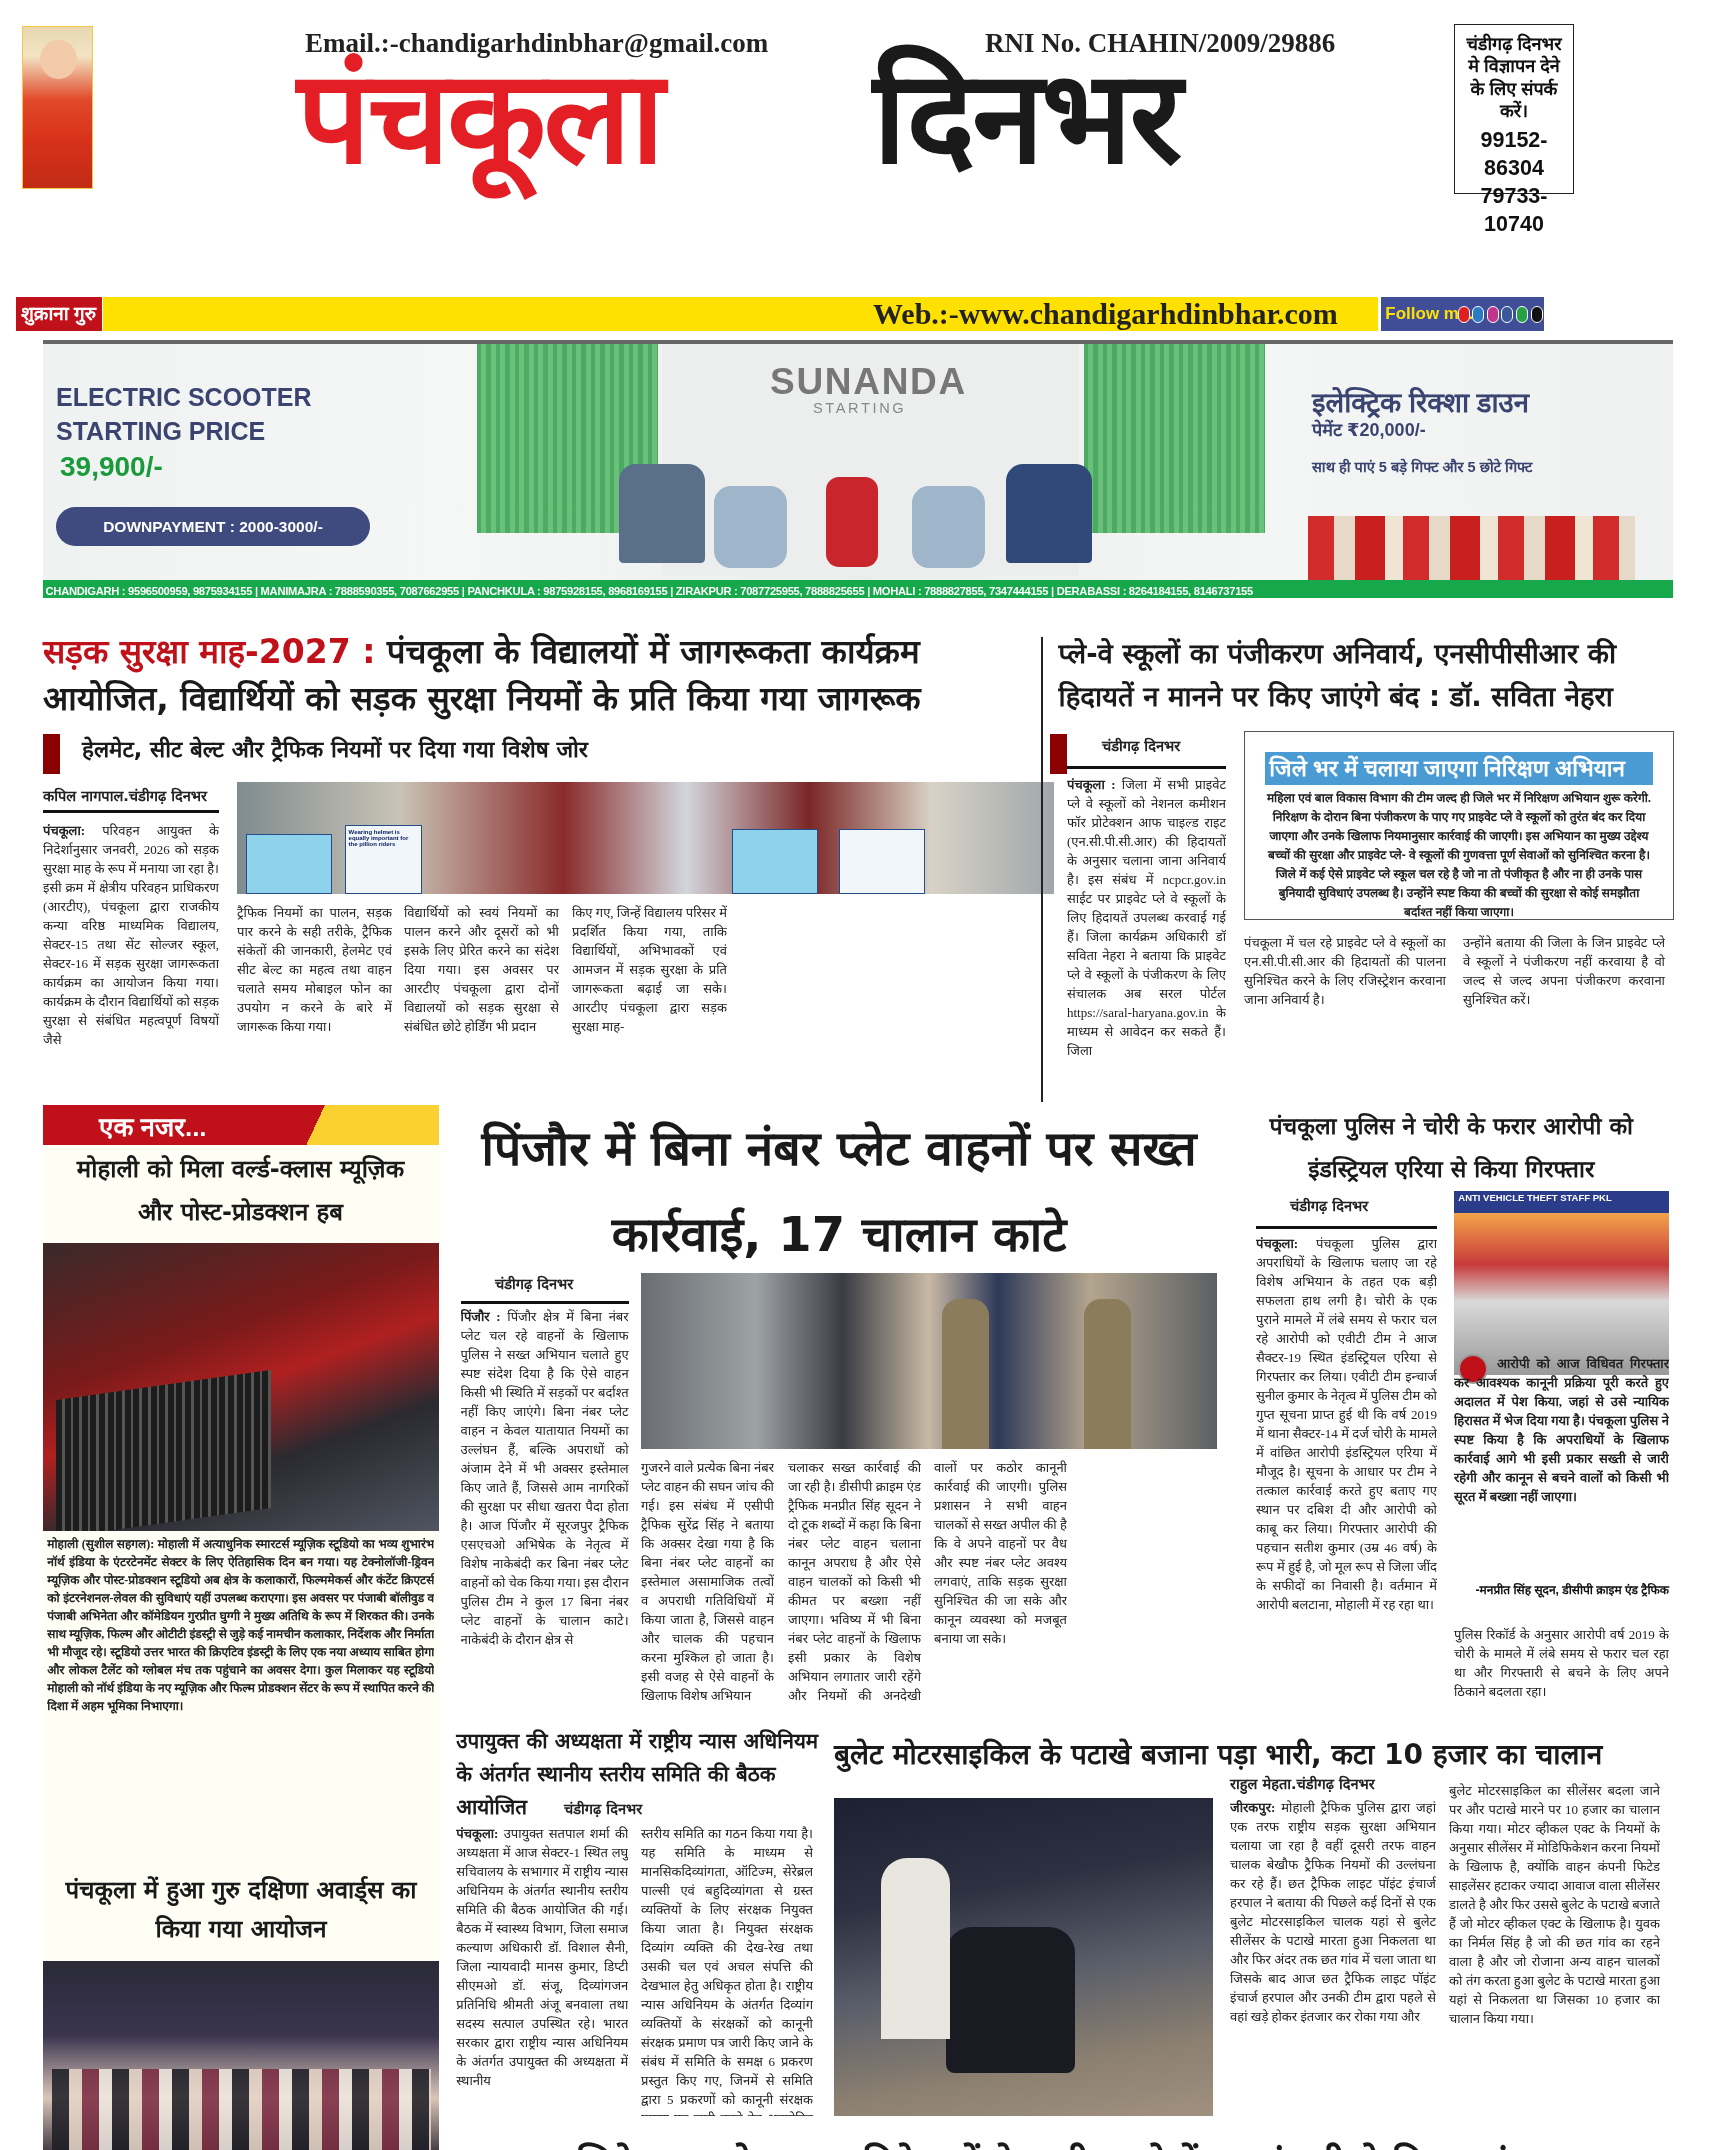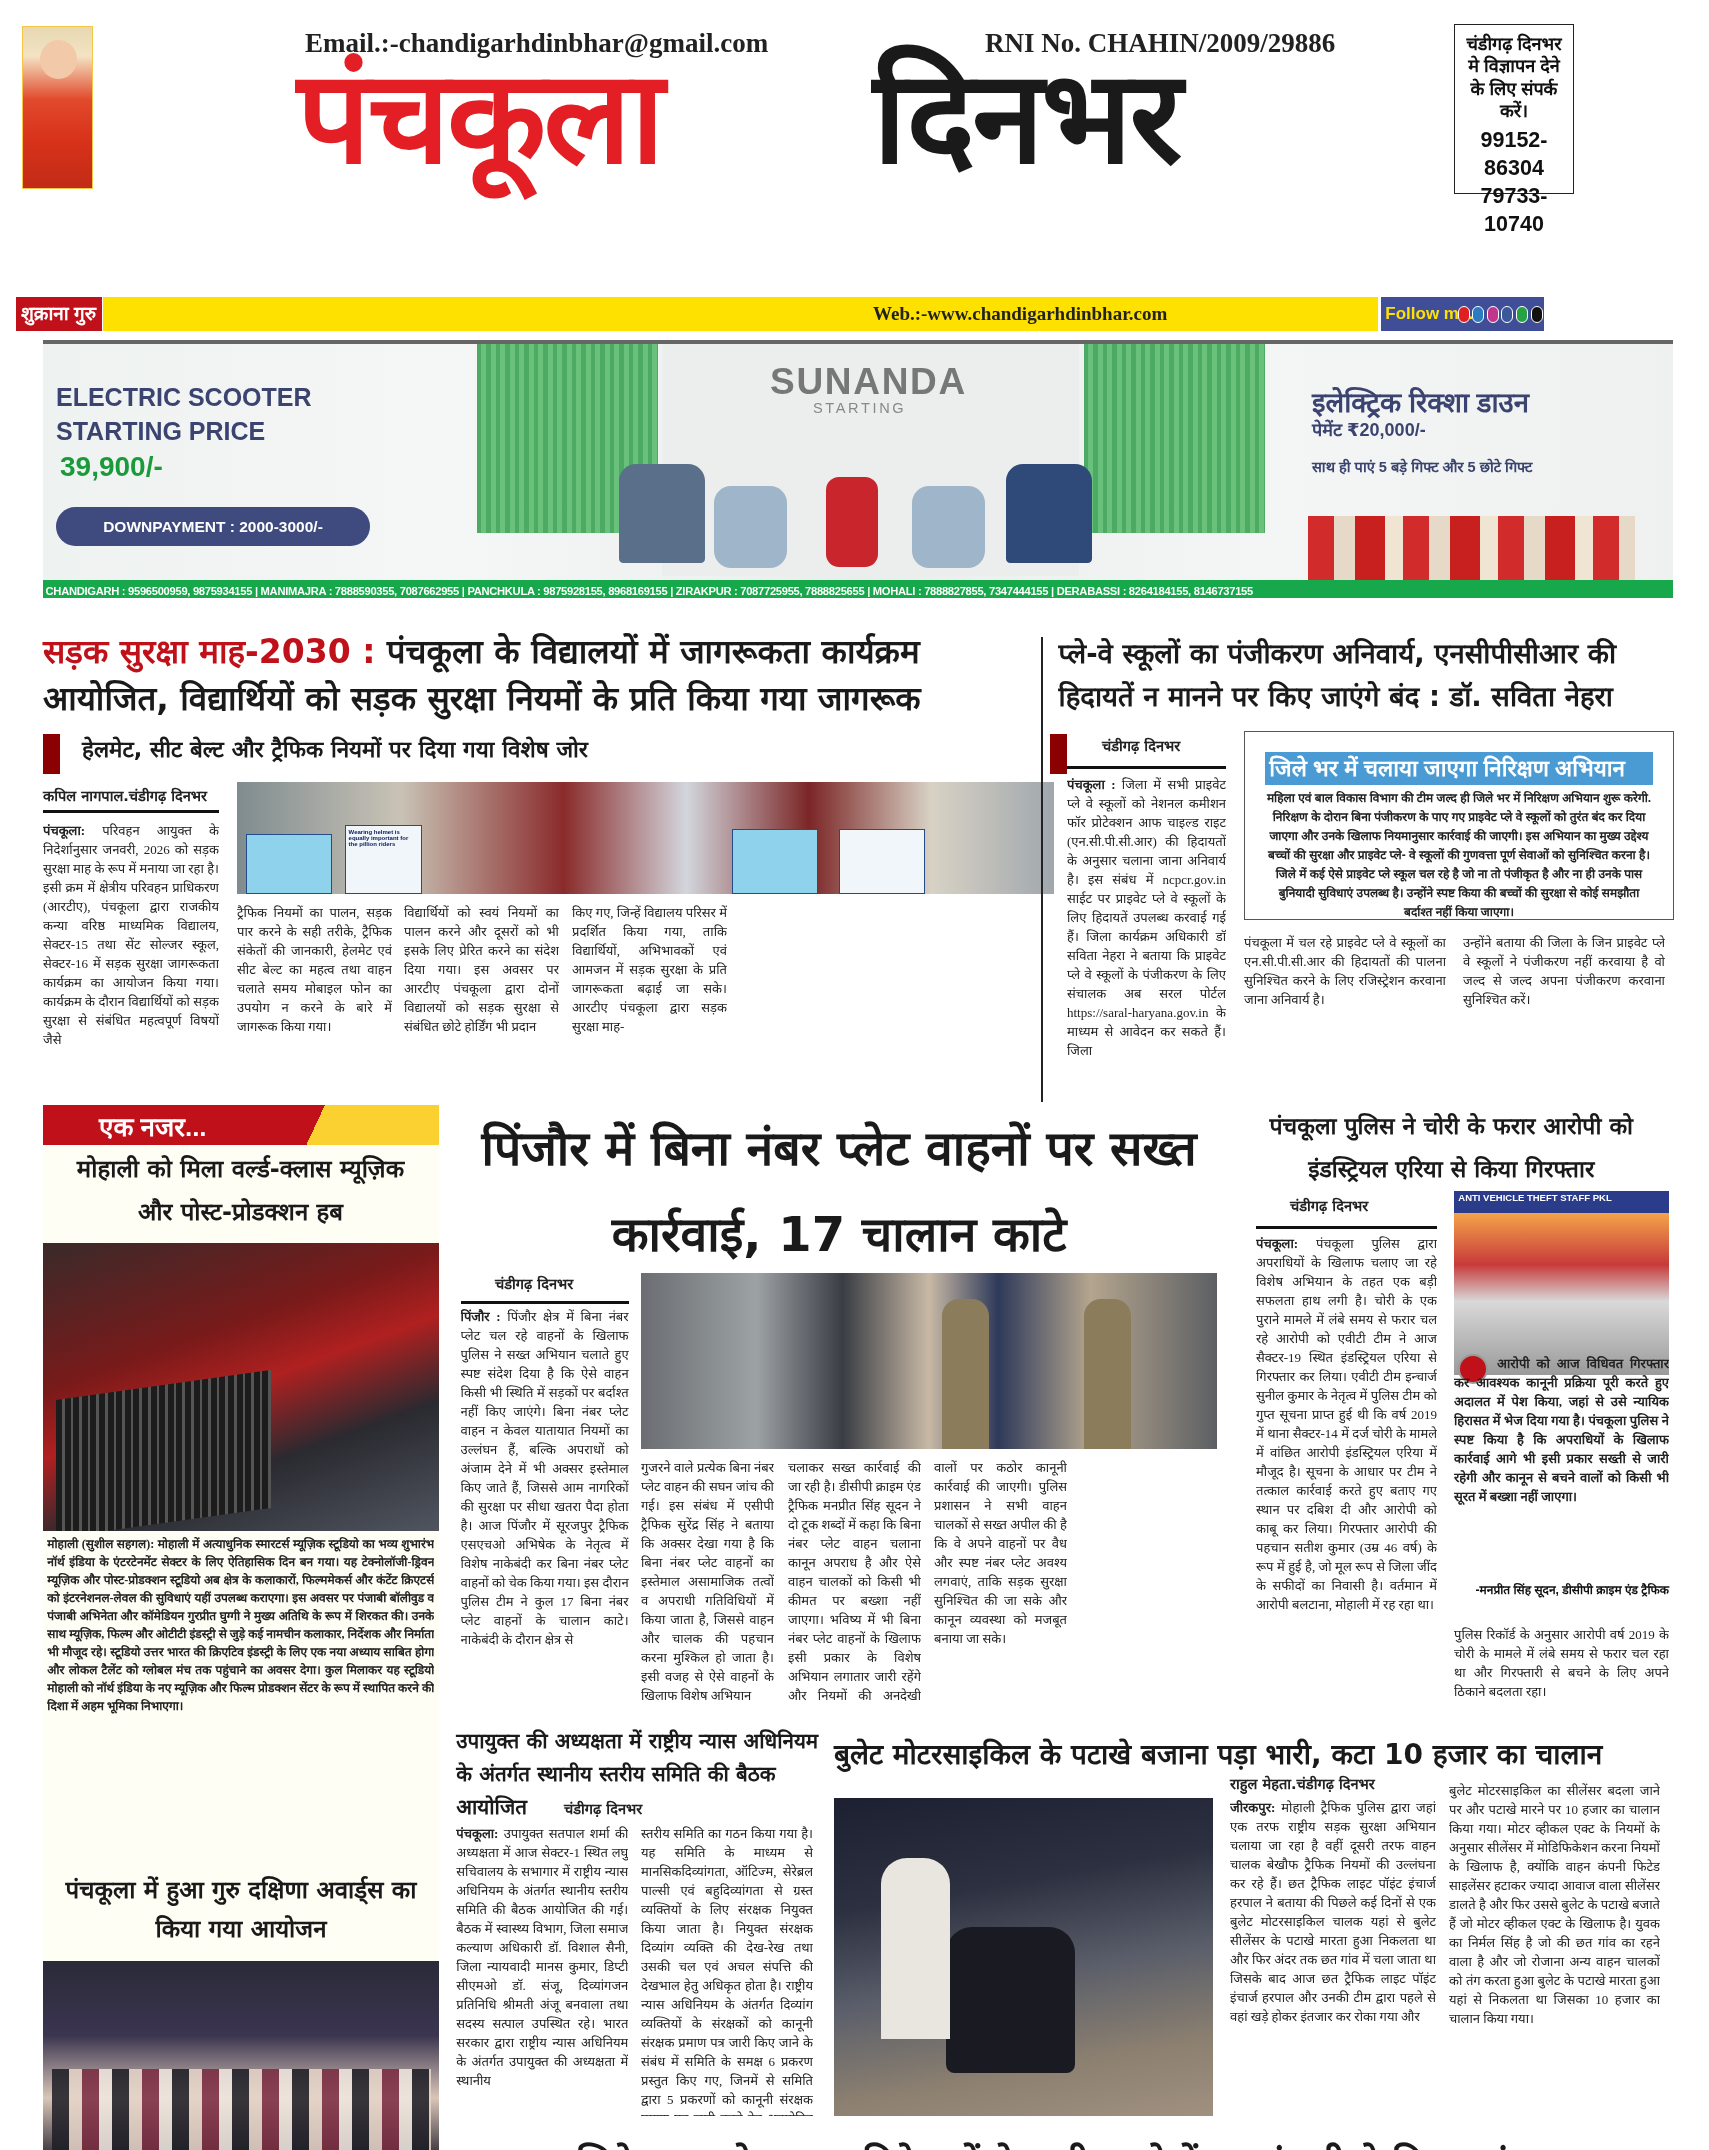"Web.:-www.chandigarhdinbhar.com" span.abs { font-size: 19px -> 30px }
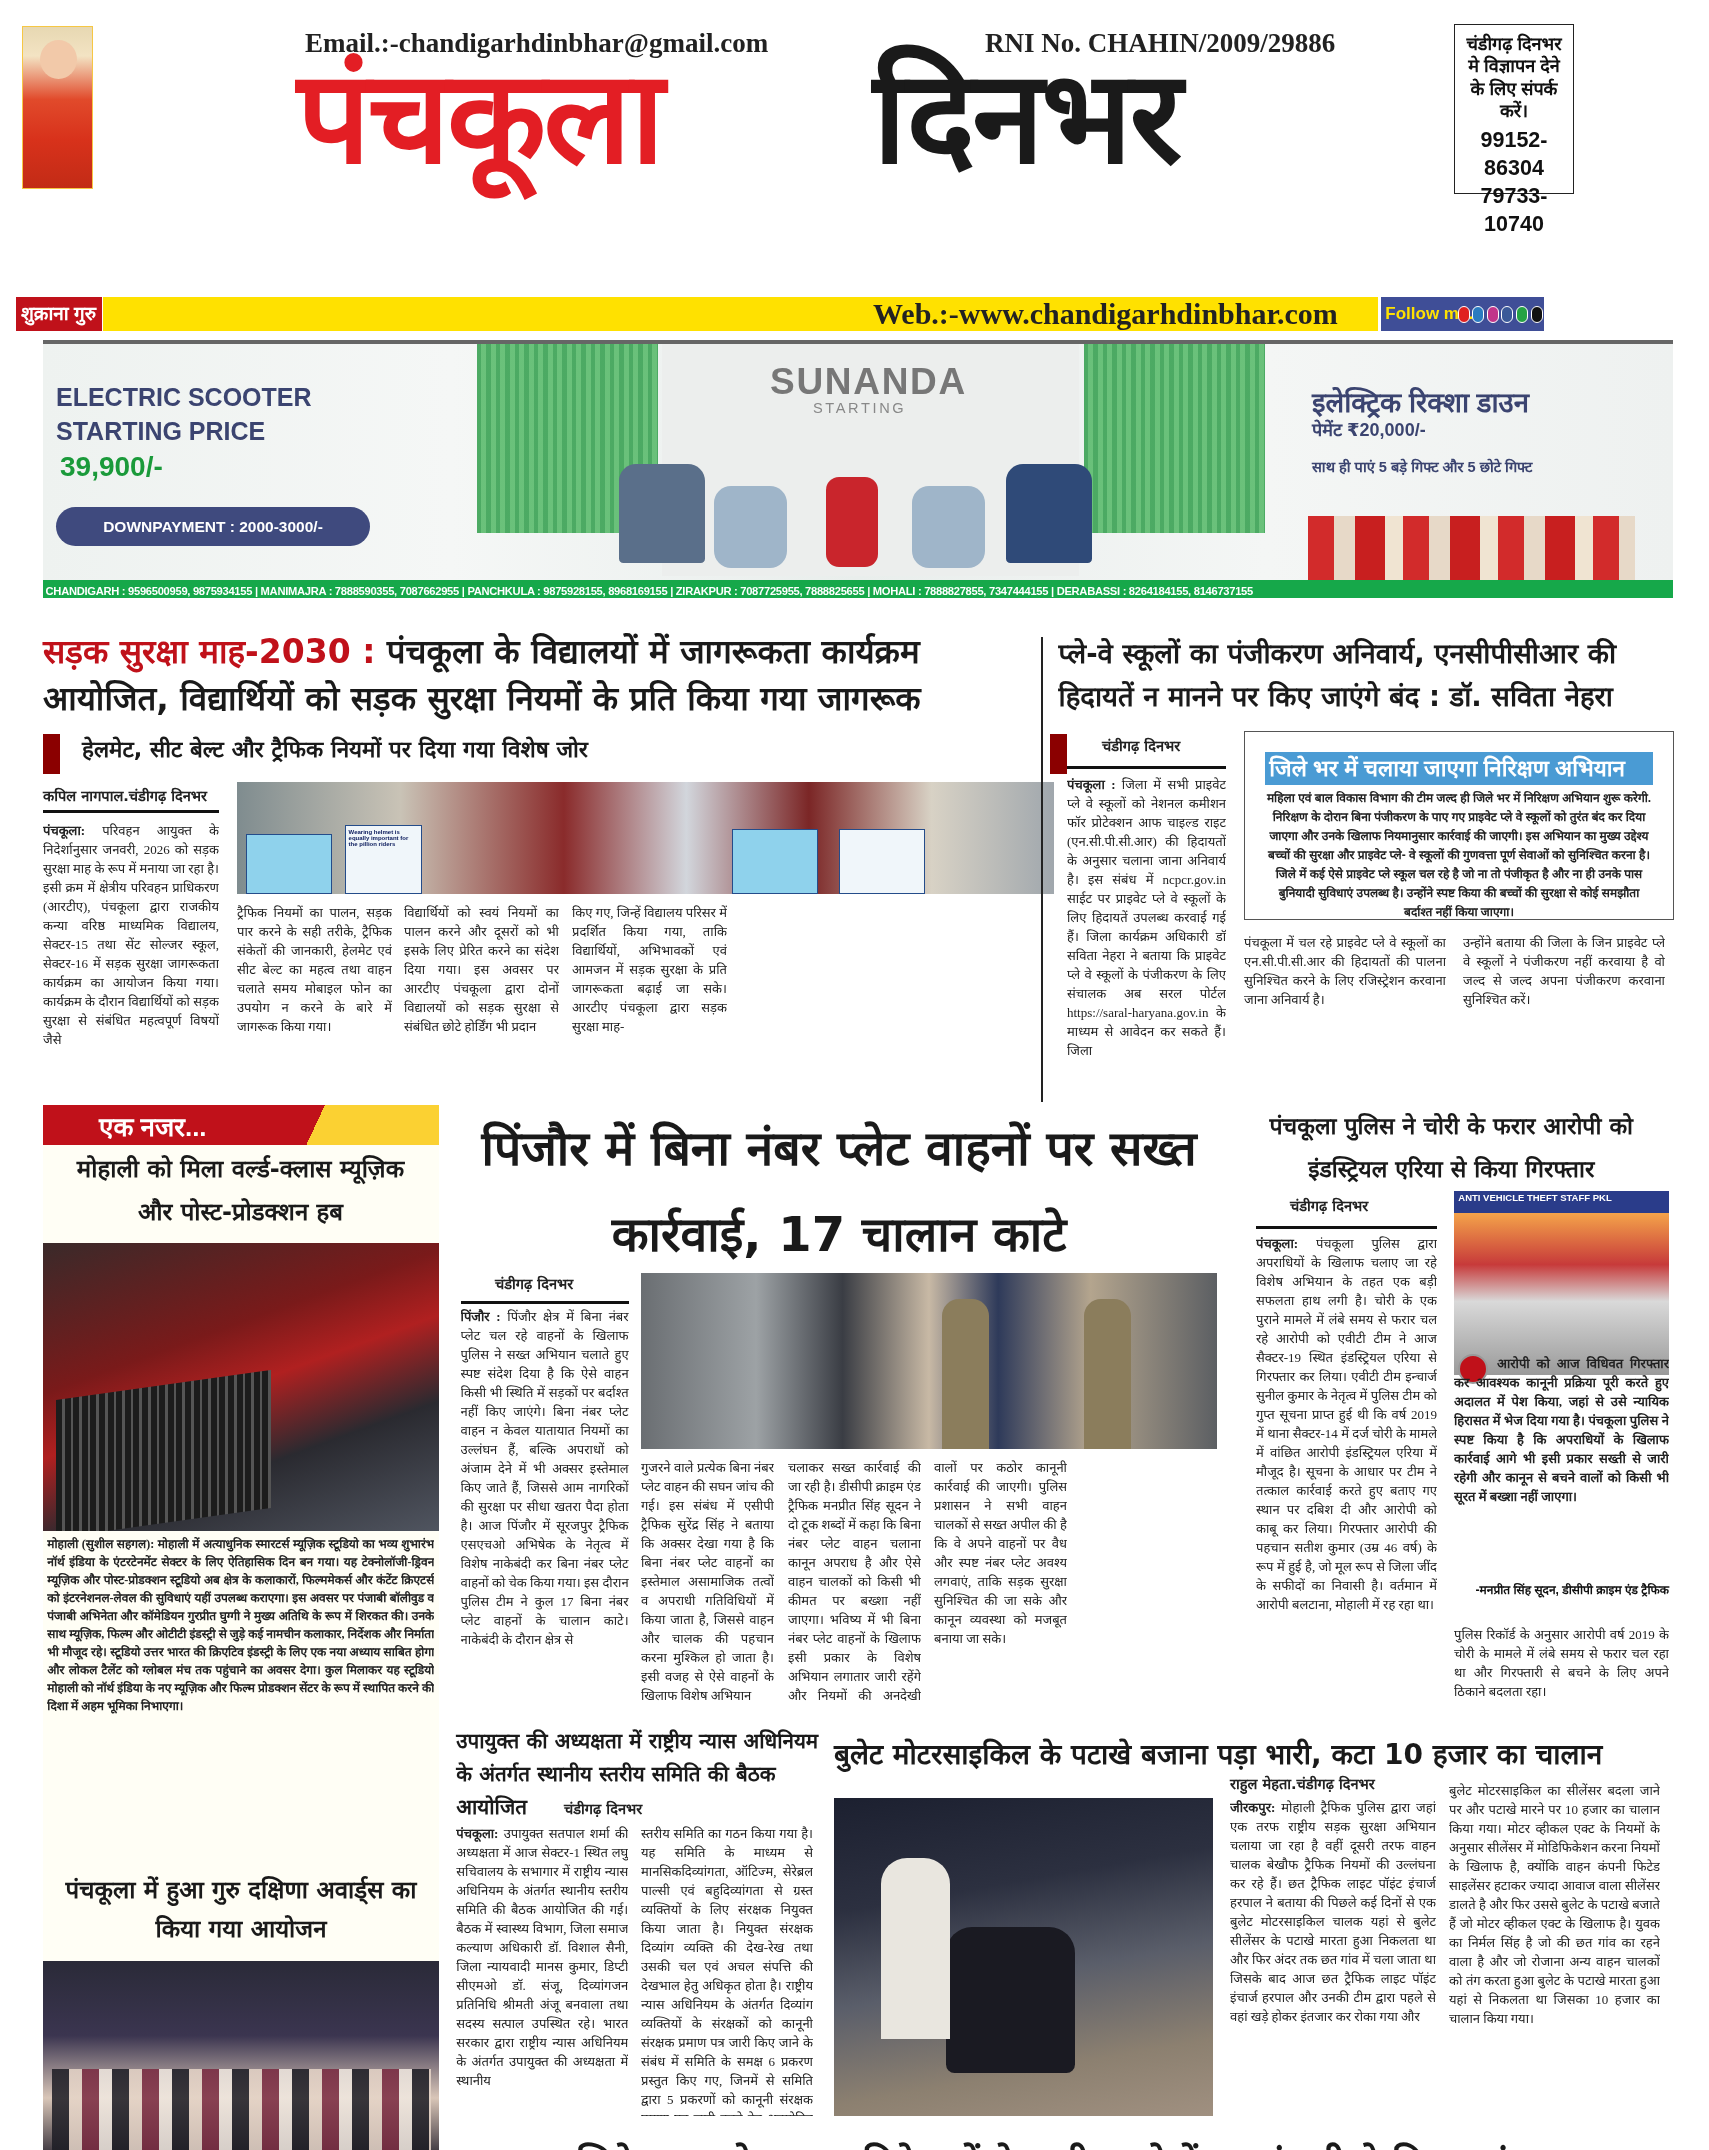"सड़क सुरक्षा माह-2030 :" span { text: माह-2030 -> माह-2027 }
